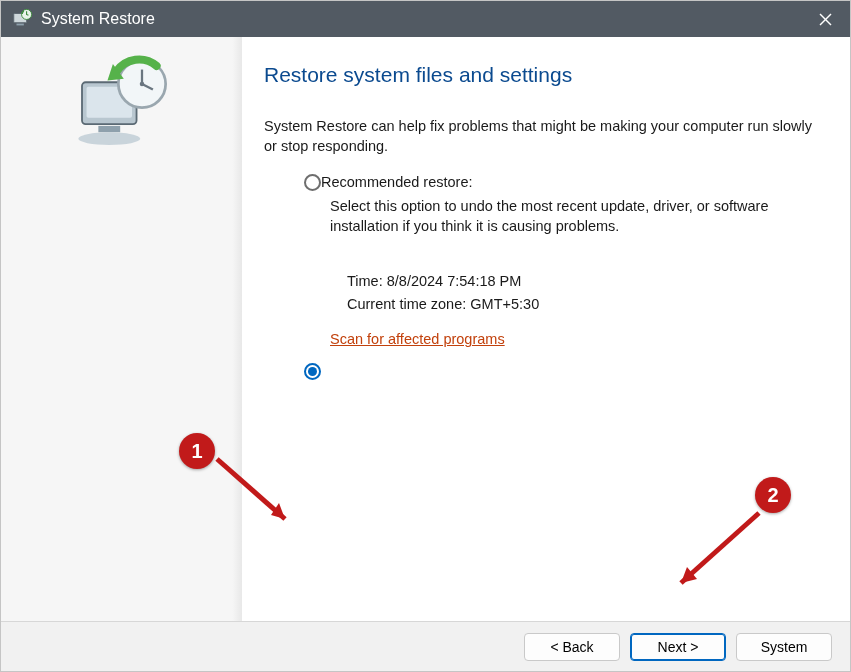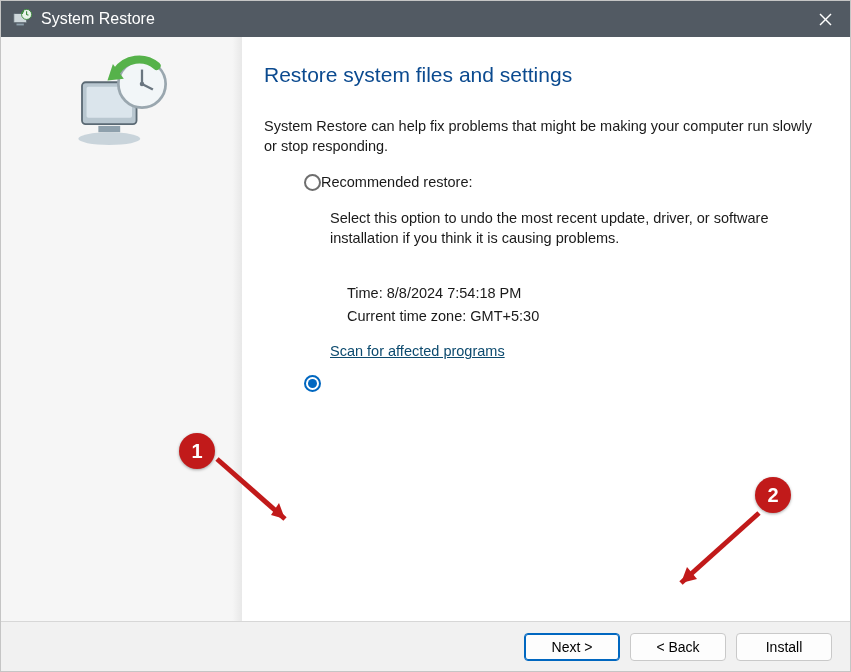"Select this option to undo" .opt .desc { margin: 18px 0 0 26px -> 6px 0 0 26px }
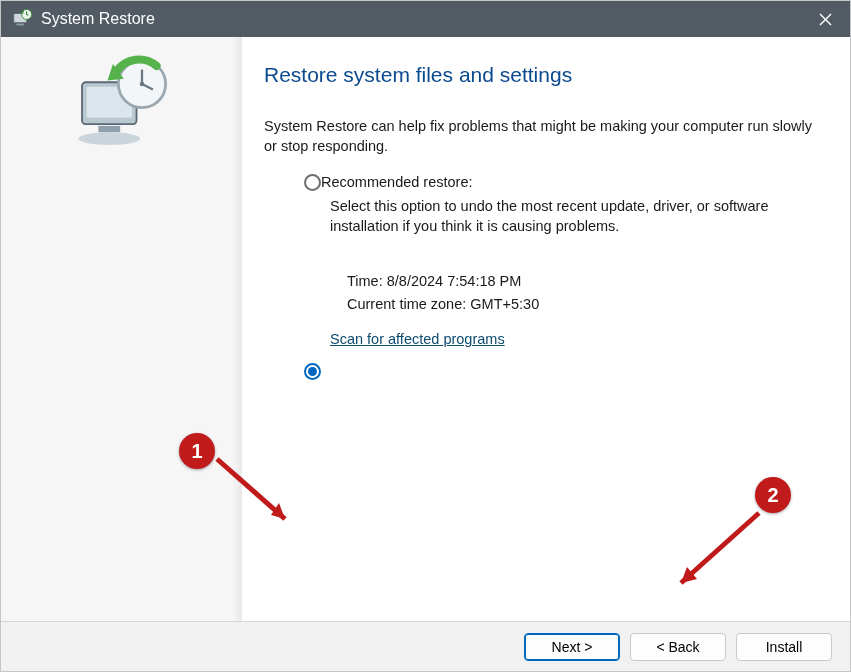"Scan for affected programs" .link { color: #0c4a6e -> #c2410c }
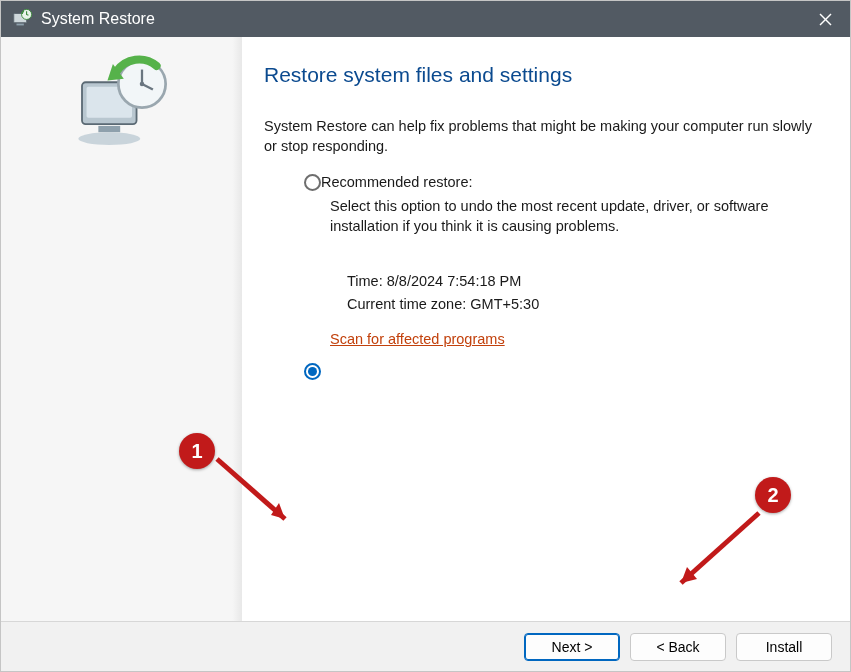"Next >" button.btn { order: before "< Back" -> after "< Back" }
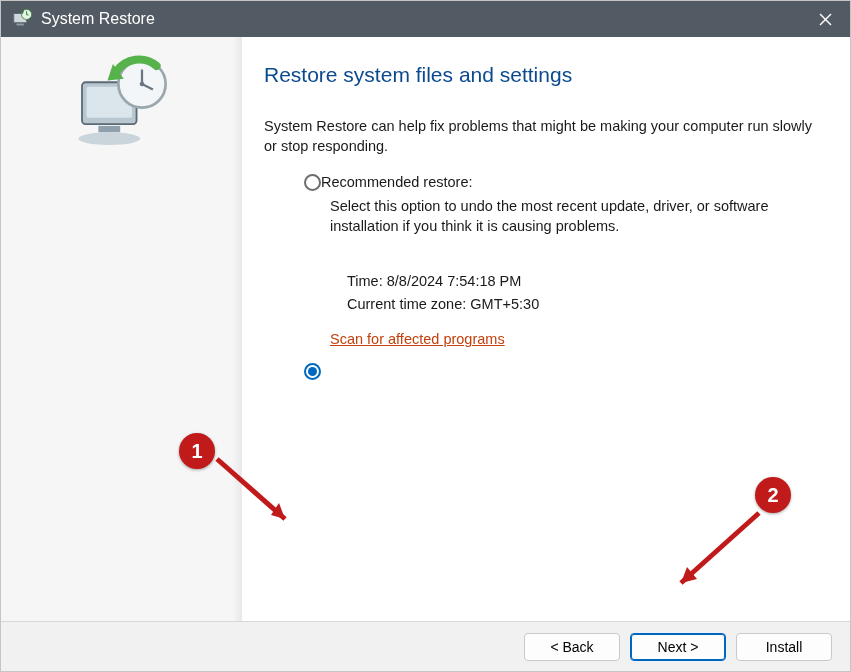"Install" button.btn { text: Install -> System }
